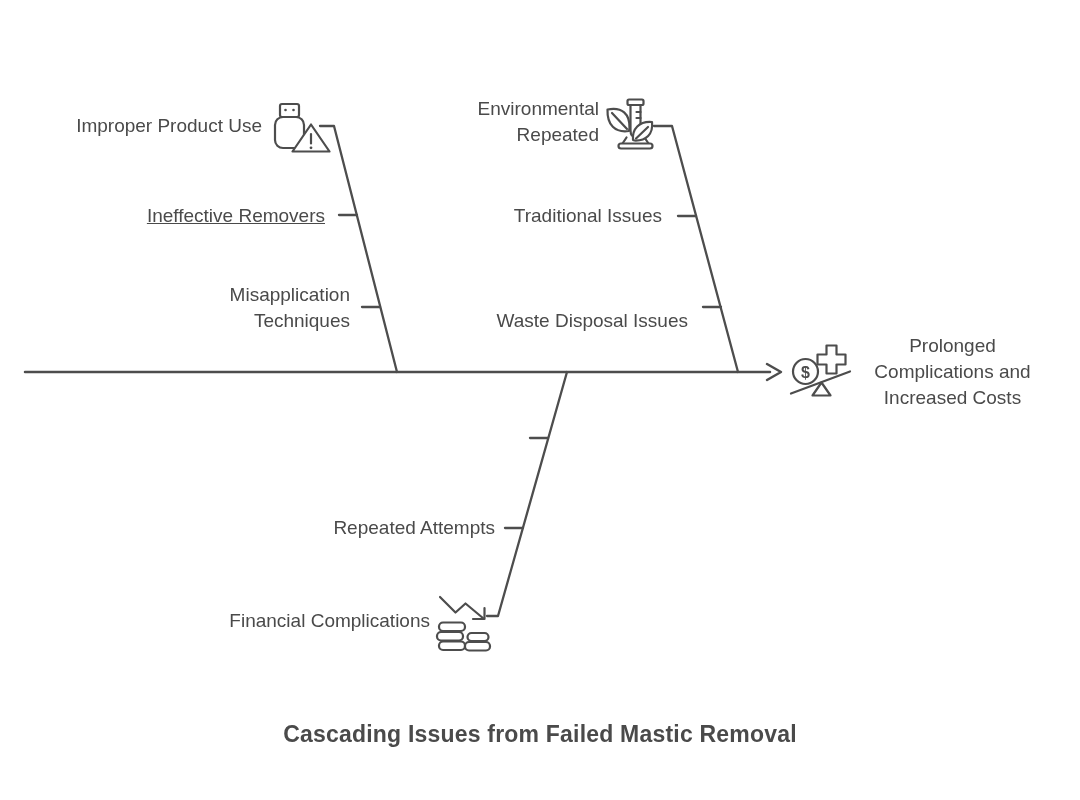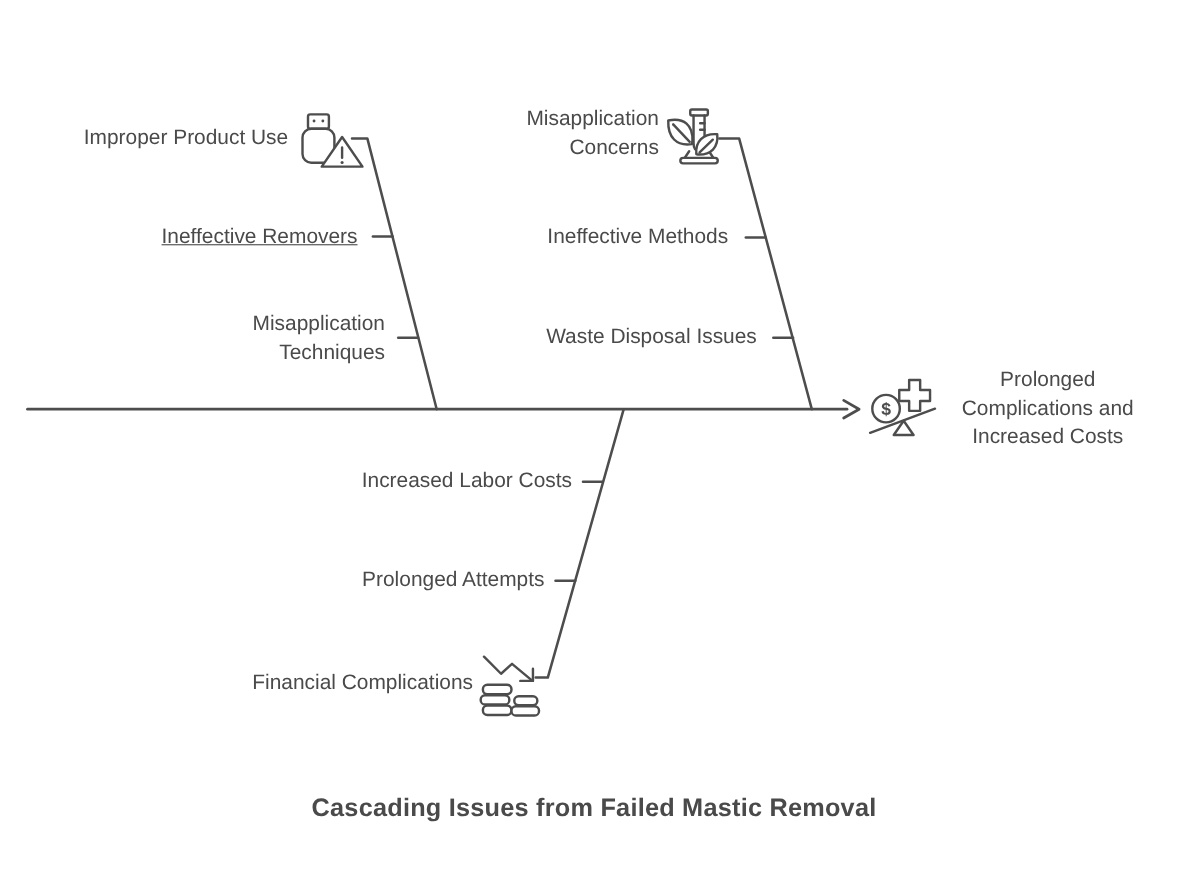"Misapplication Concerns" div.label { text: Misapplication Concerns -> Environmental Repeated }
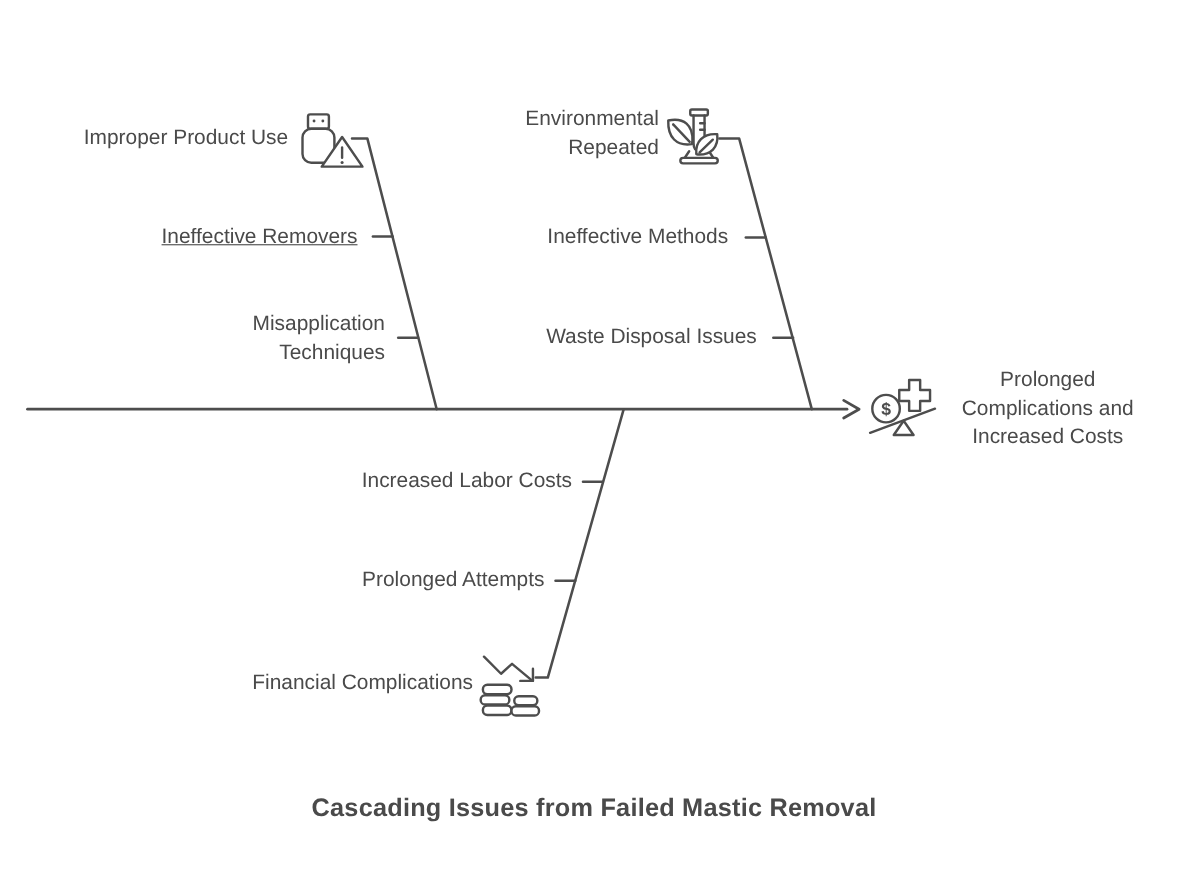"Ineffective Methods" div.label { text: Ineffective Methods -> Traditional Issues }
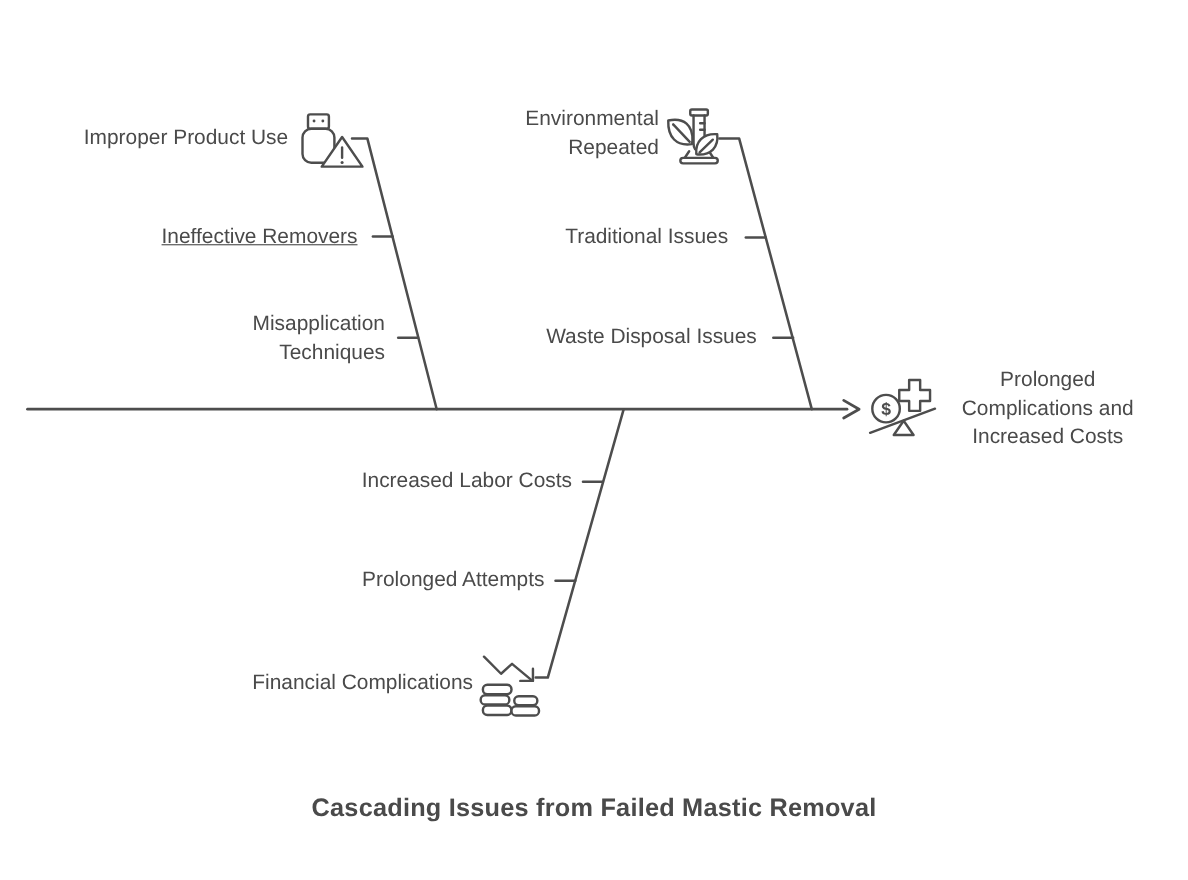"Waste Disposal Issues" div.label { top: 294px -> 308px }
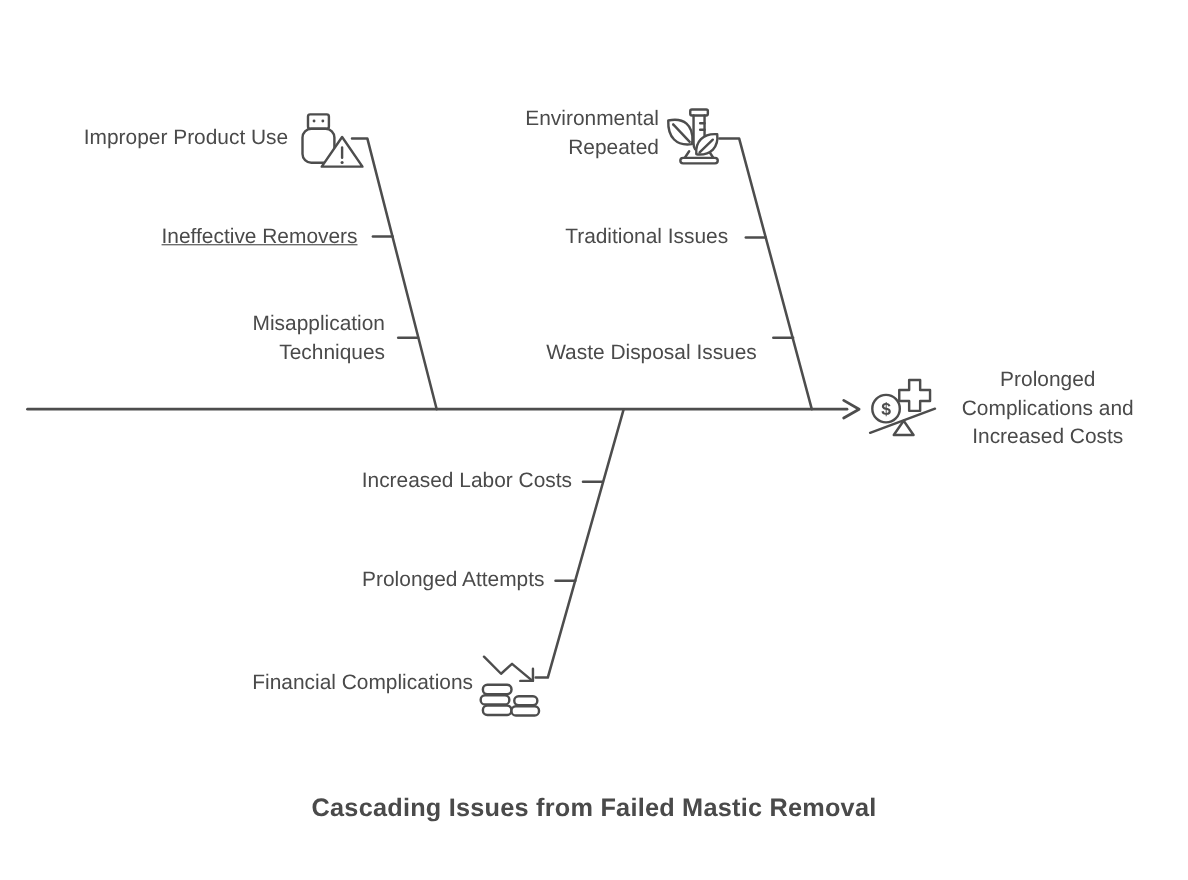"Increased Labor Costs" div.label { html: <div>Increased Labor Costs</div> -> none }
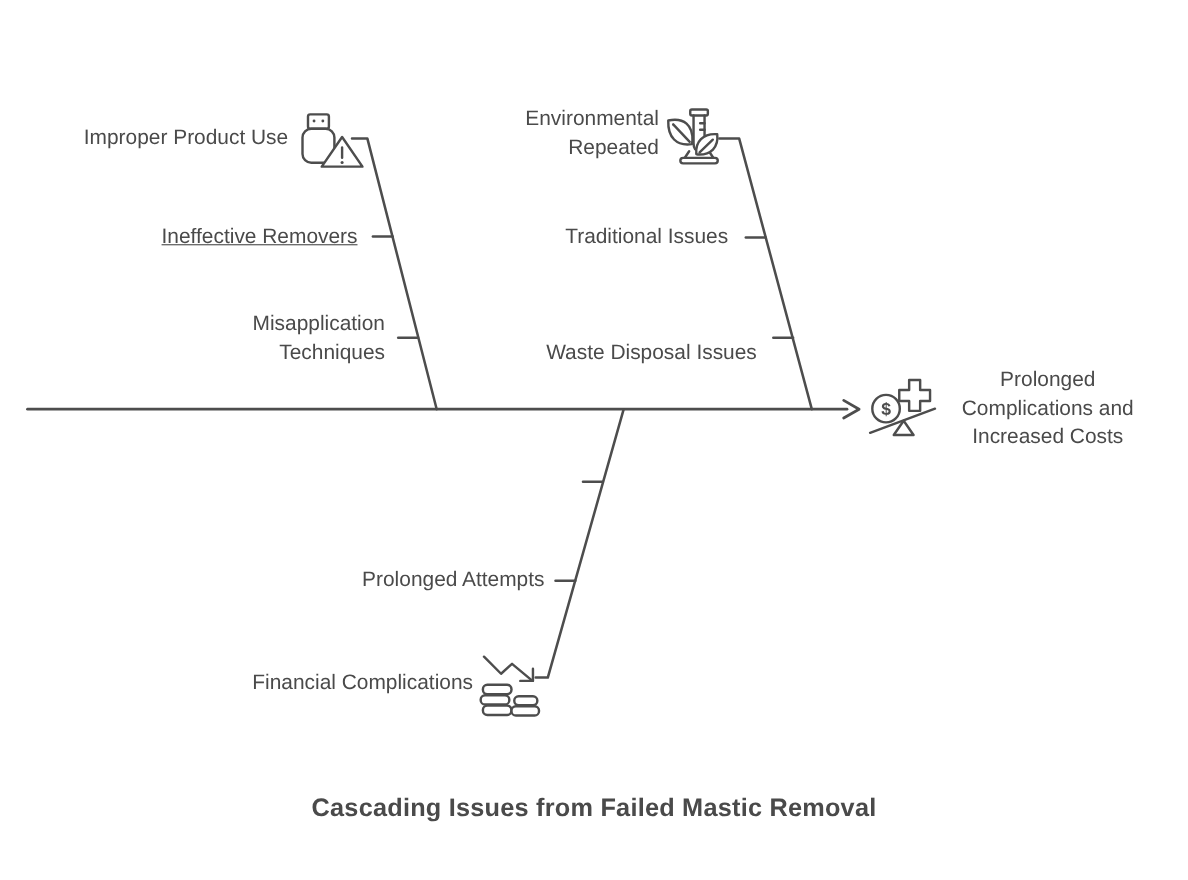"Prolonged Attempts" div.label { text: Prolonged -> Repeated }
